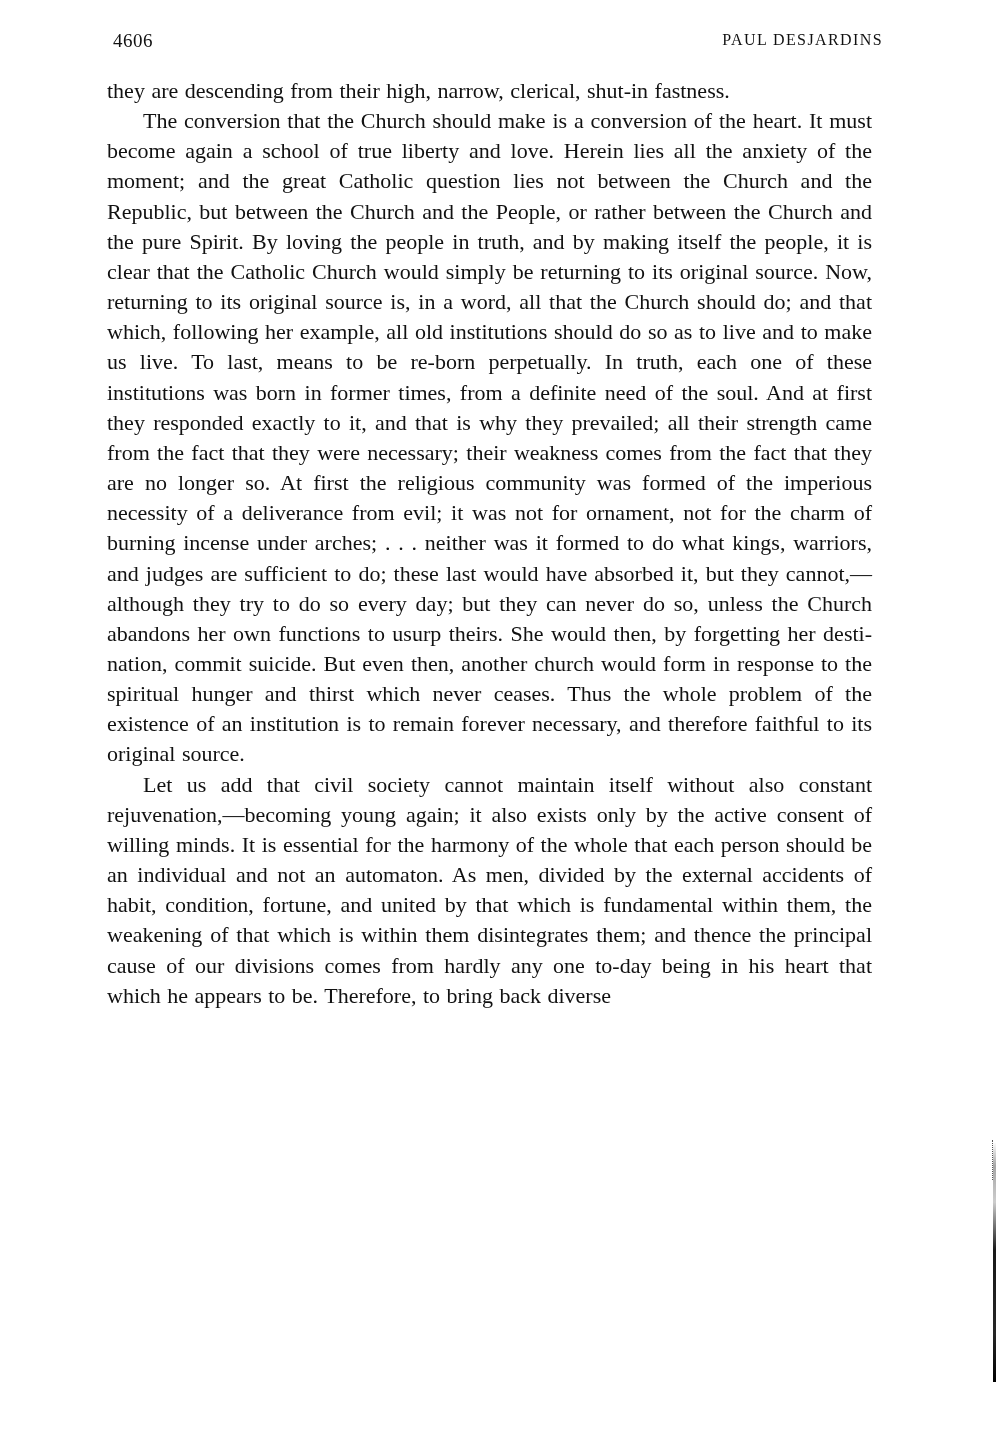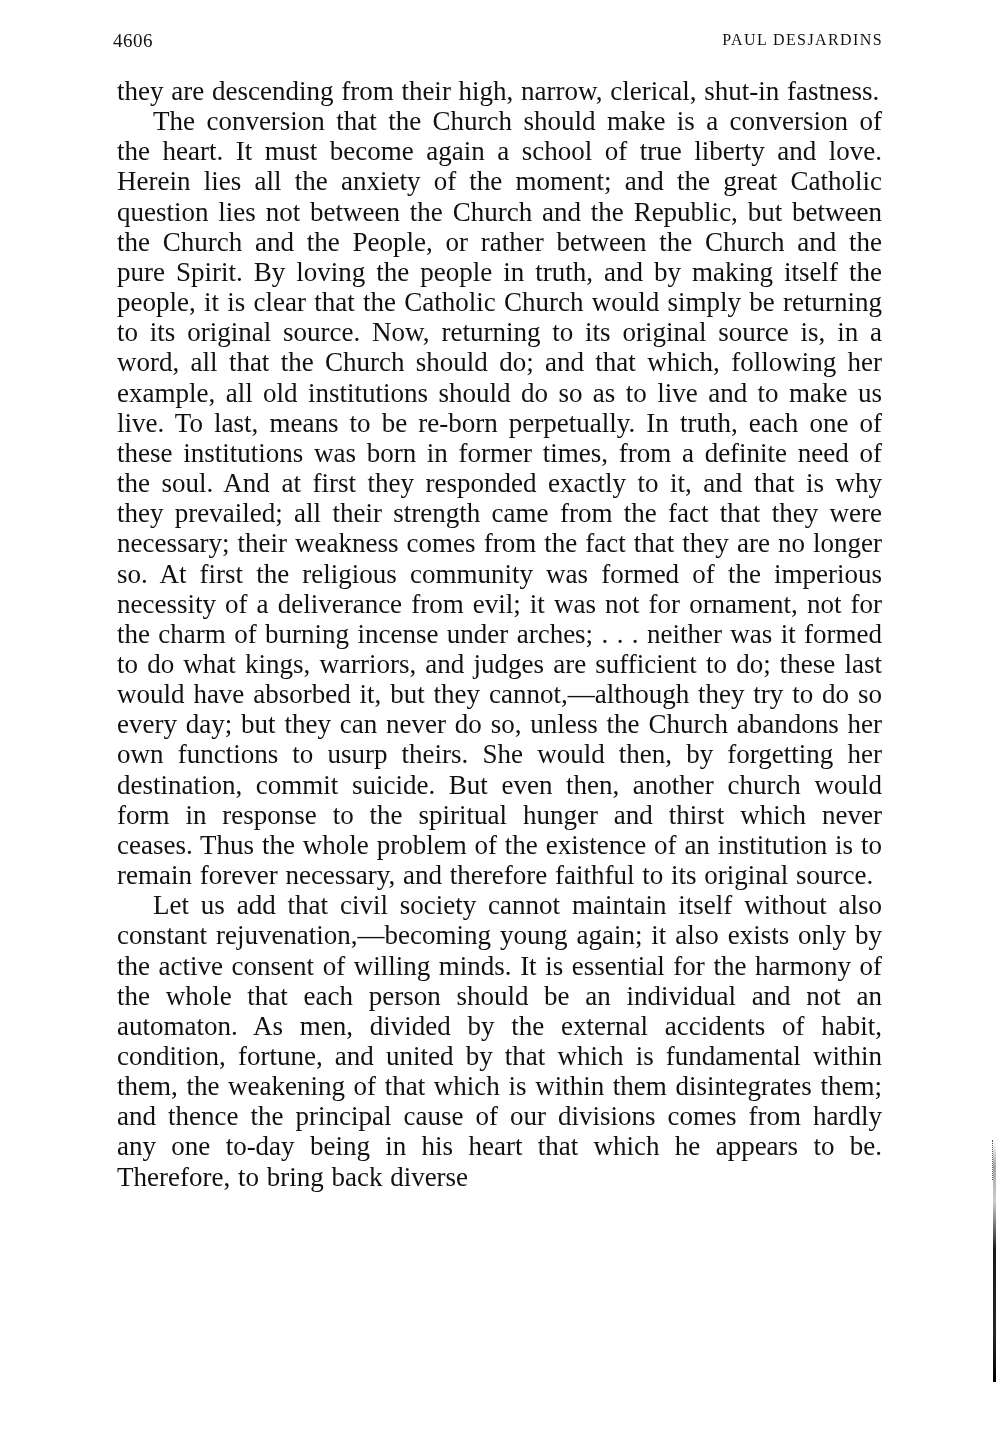"they are descending from their" .body-text { font-size: 27px -> 22px; left: 117px -> 107px }
